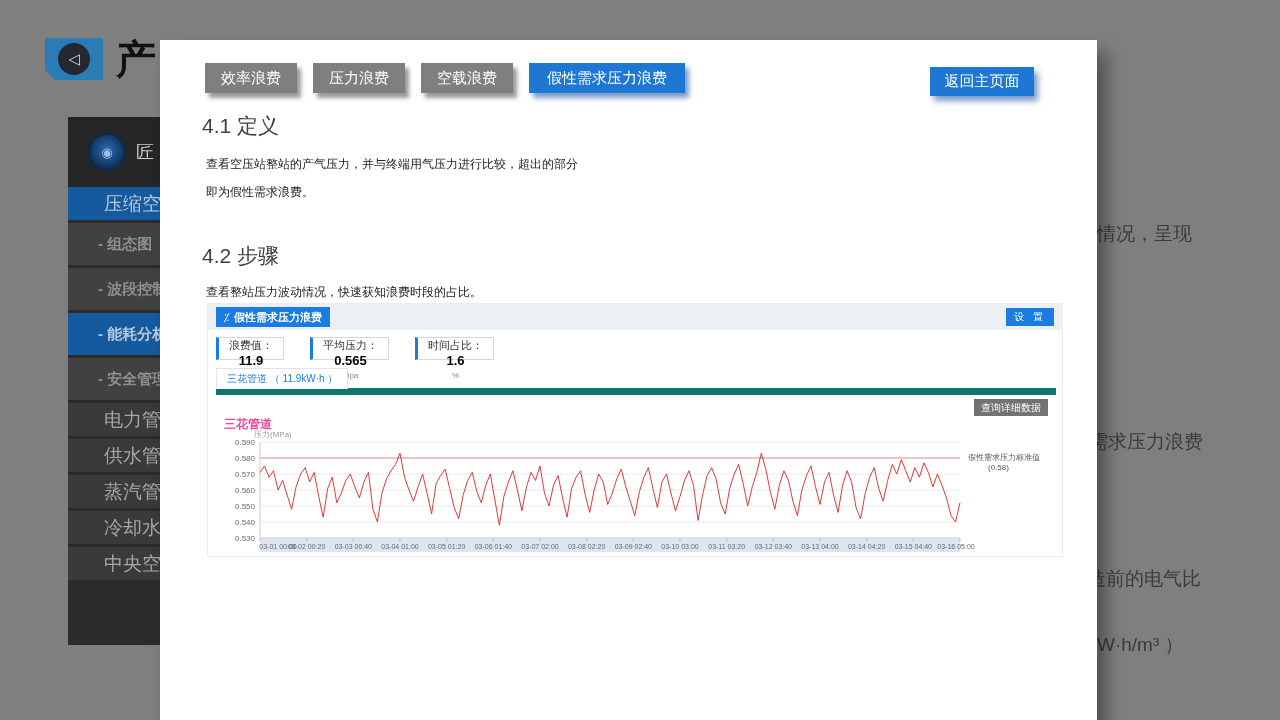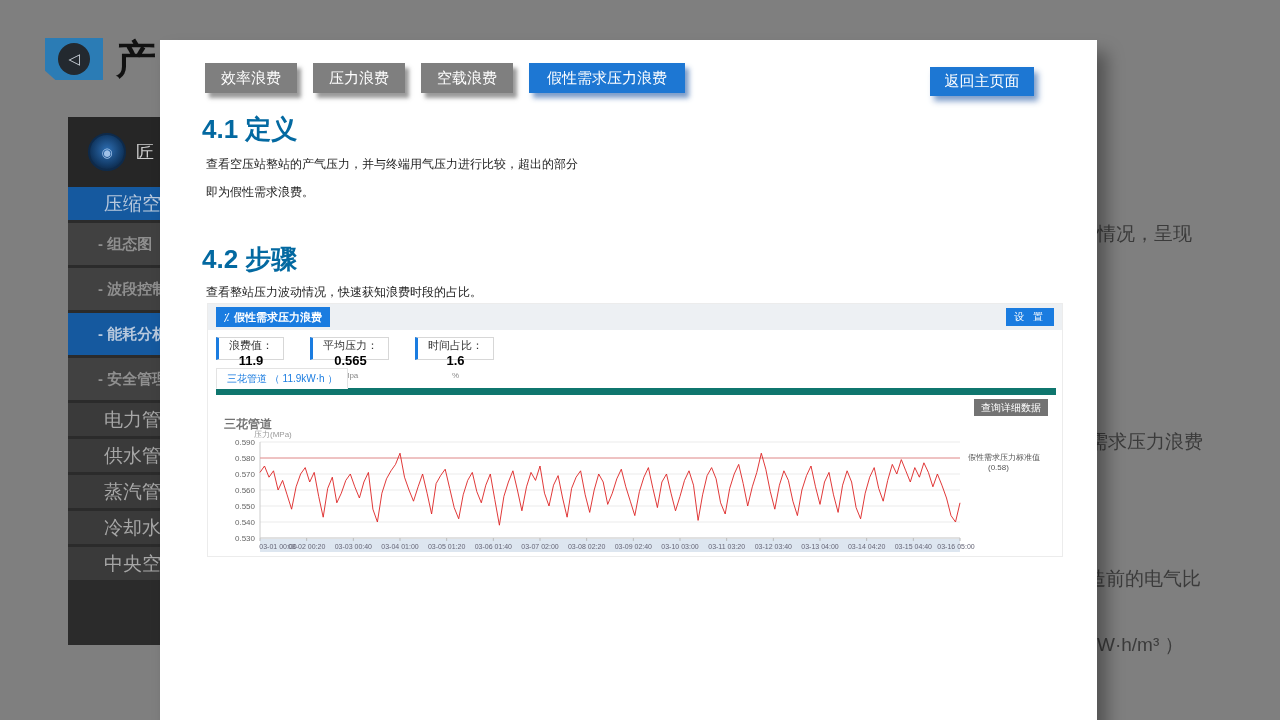"4.1 定义" .sec-head { color: #0369a1 -> #404040; font-size: 26px -> 21px; font-weight: bold -> normal }
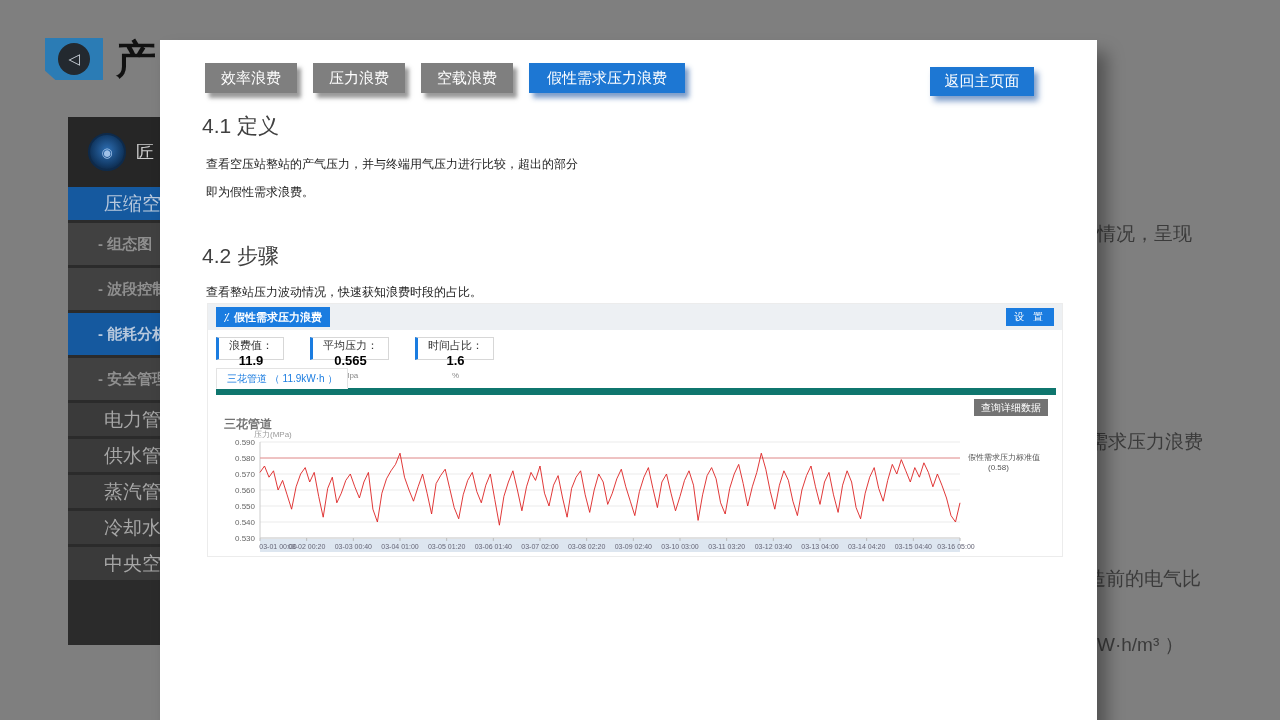"三花管道" .chart-title { color: #737373 -> #ec4899 }
